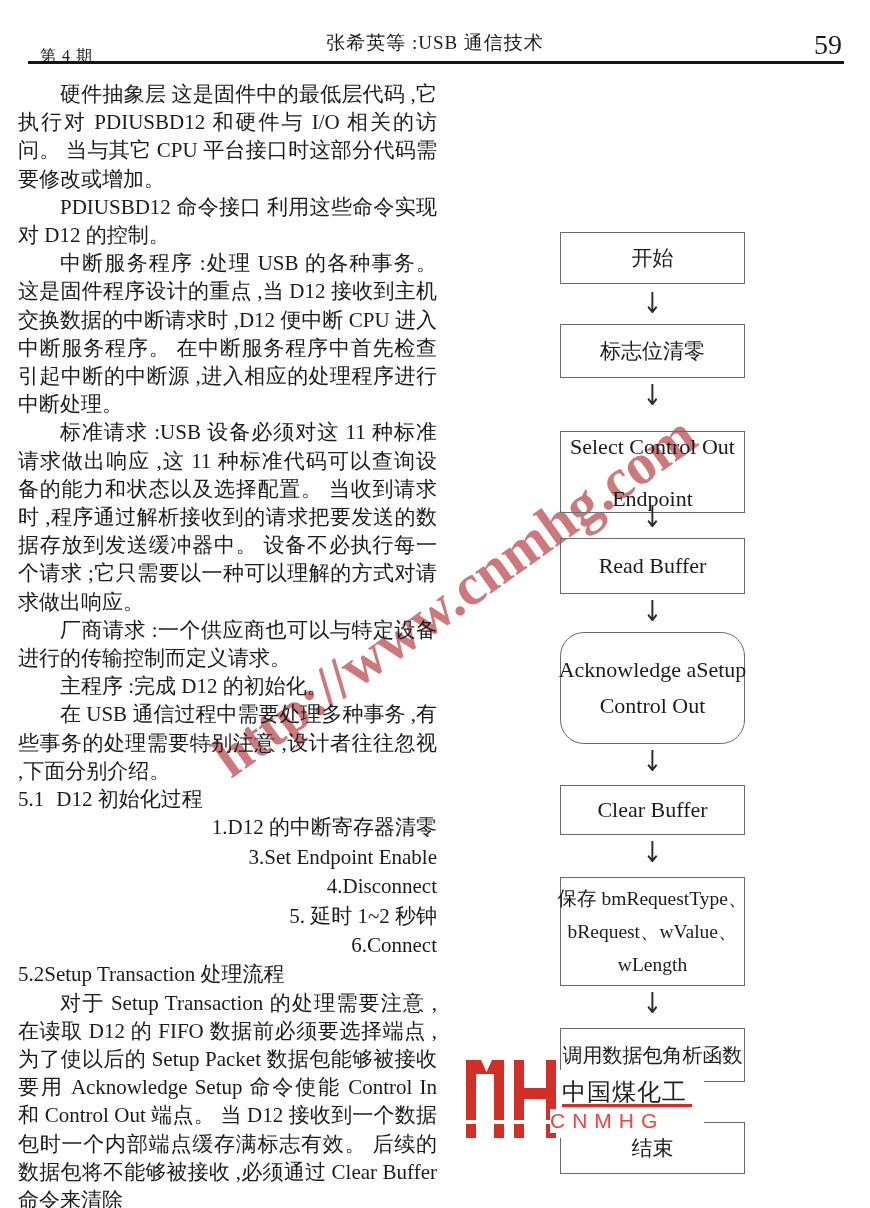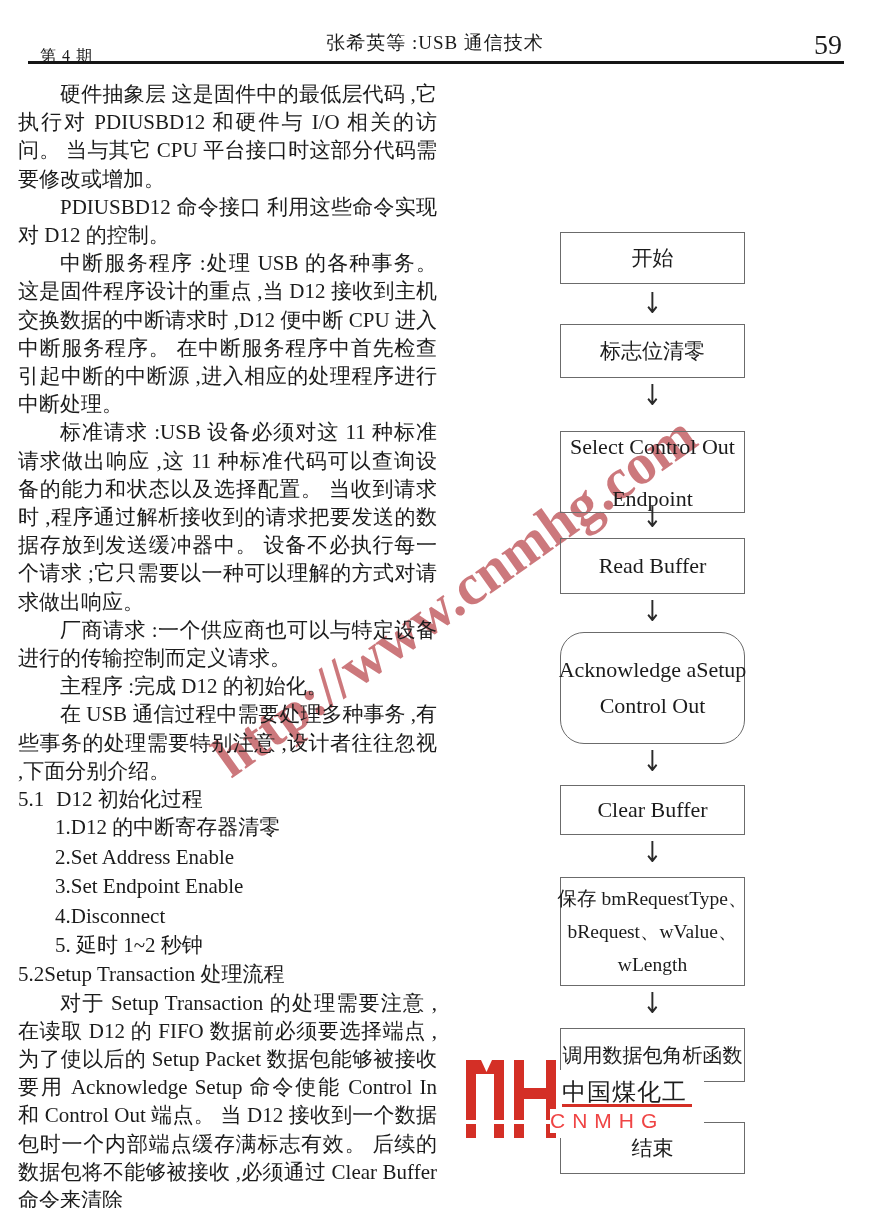"1.D12 的中断寄存器清零" .steps { text-align: left -> right }
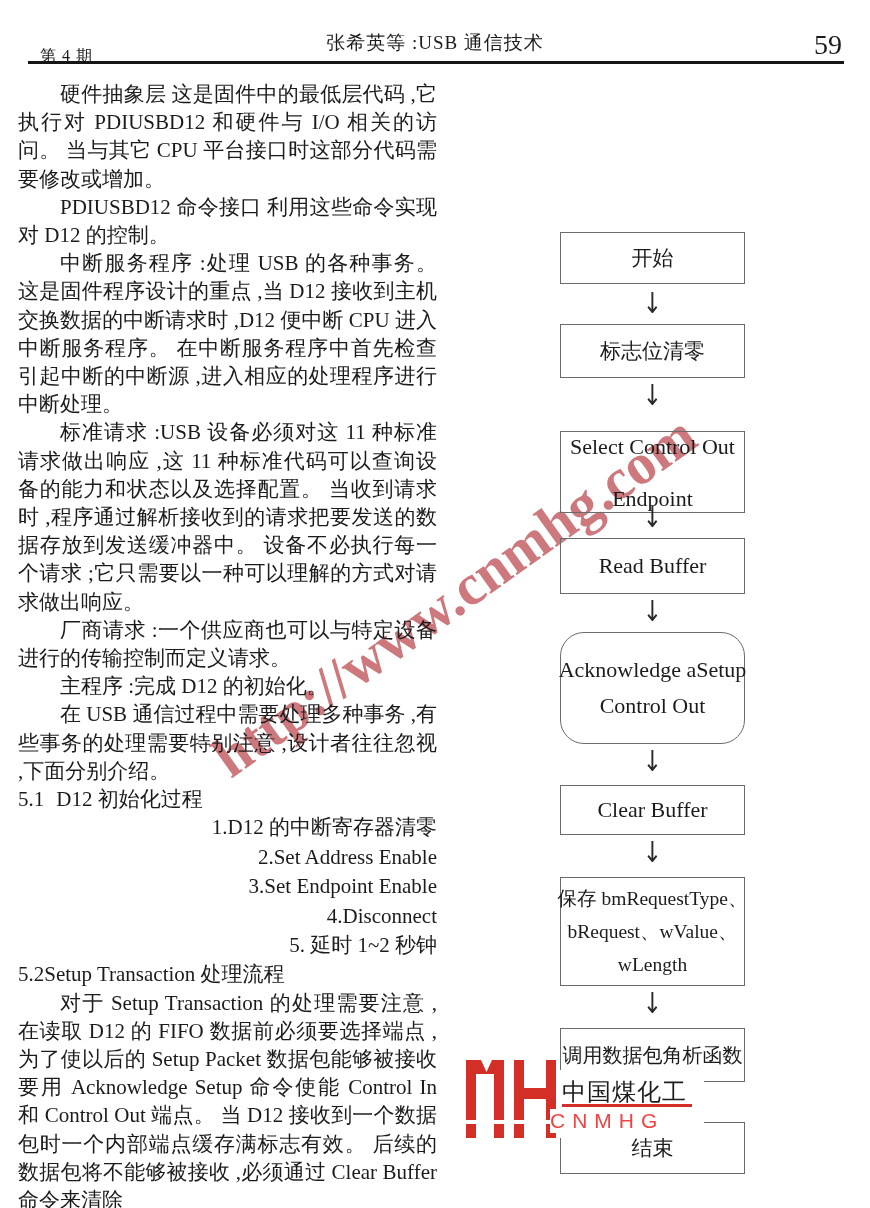"2.Set Address Enable" li { html: <li>2.Set Address Enable</li> -> none }
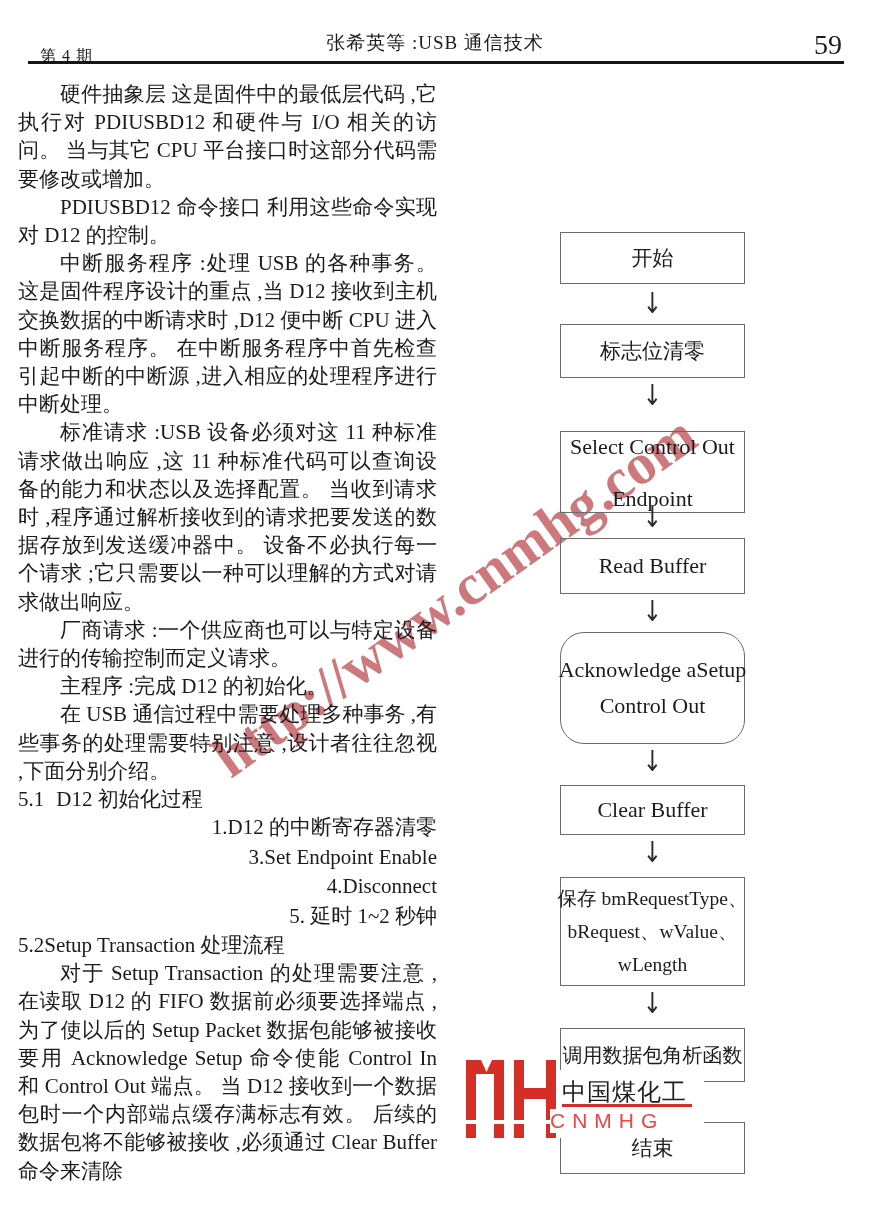"6.Connect" li { html: none -> <li>6.Connect</li> }
